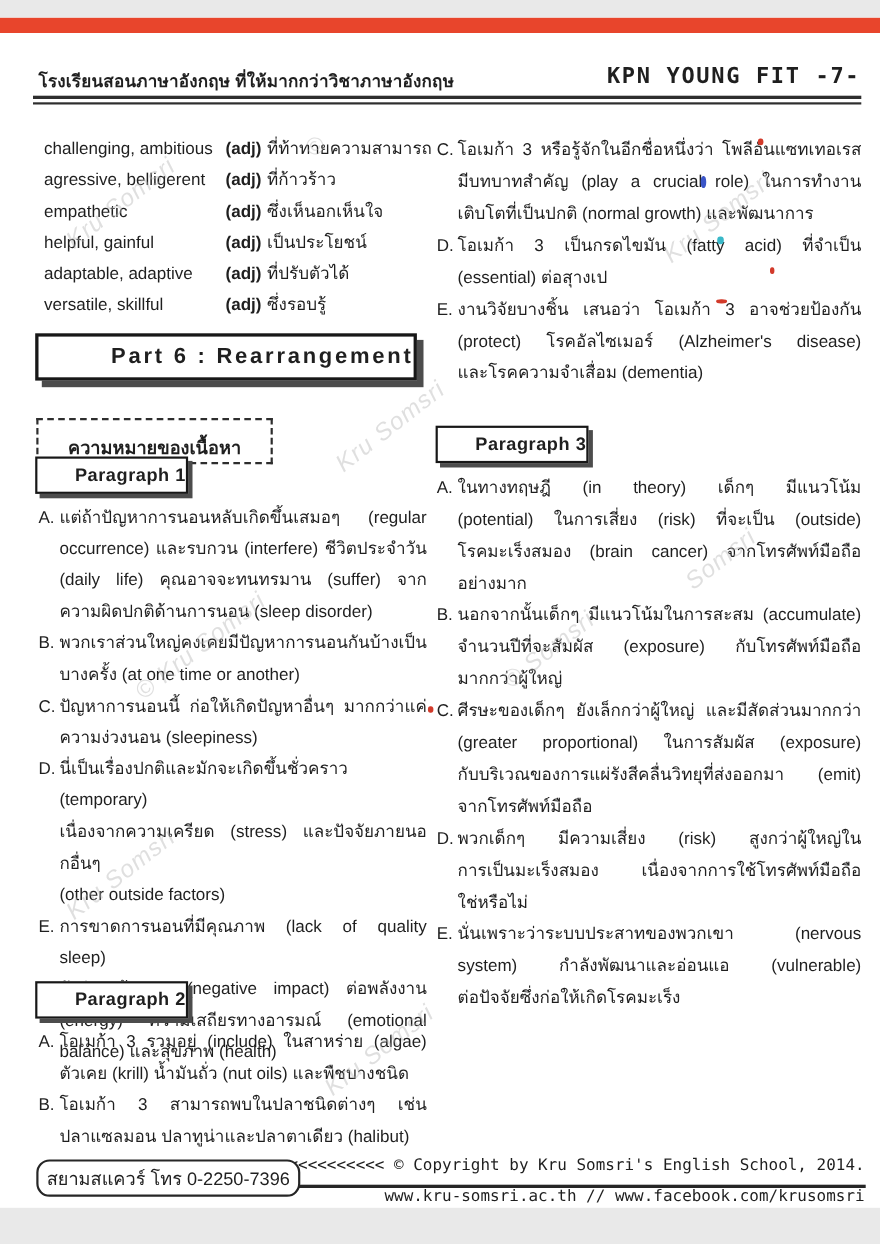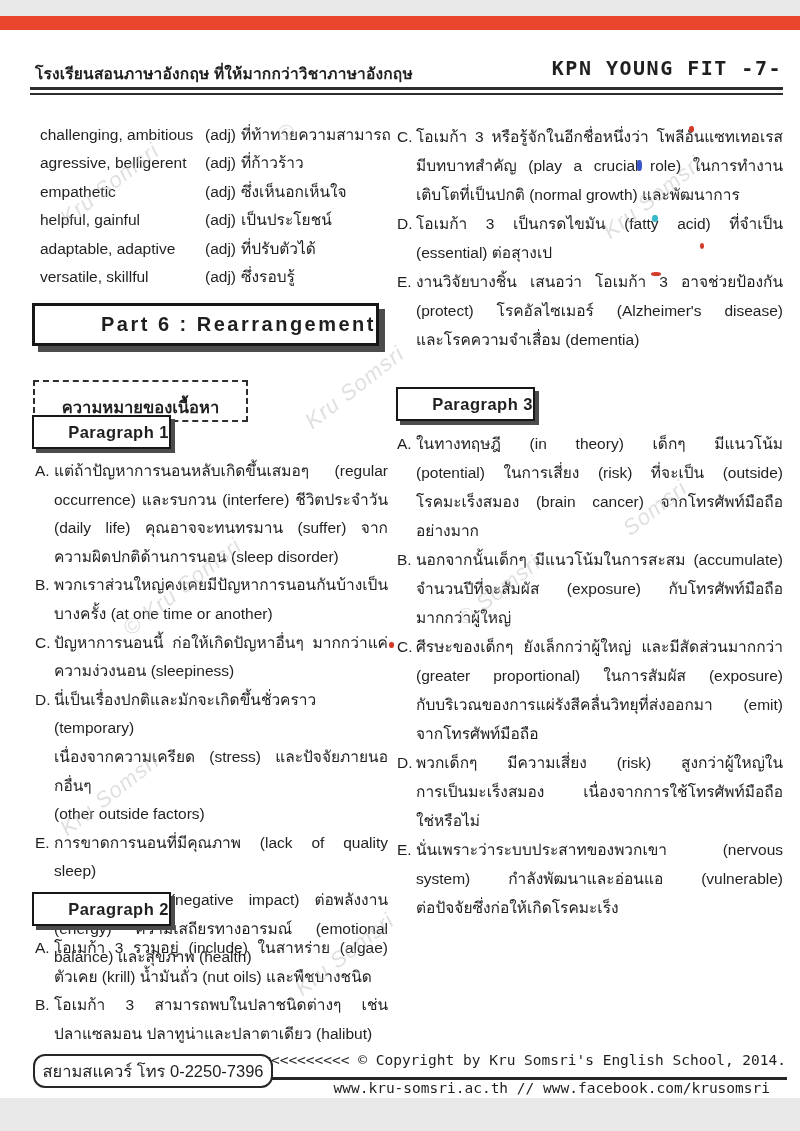"(adj)" .vadj { font-weight: none -> bold }
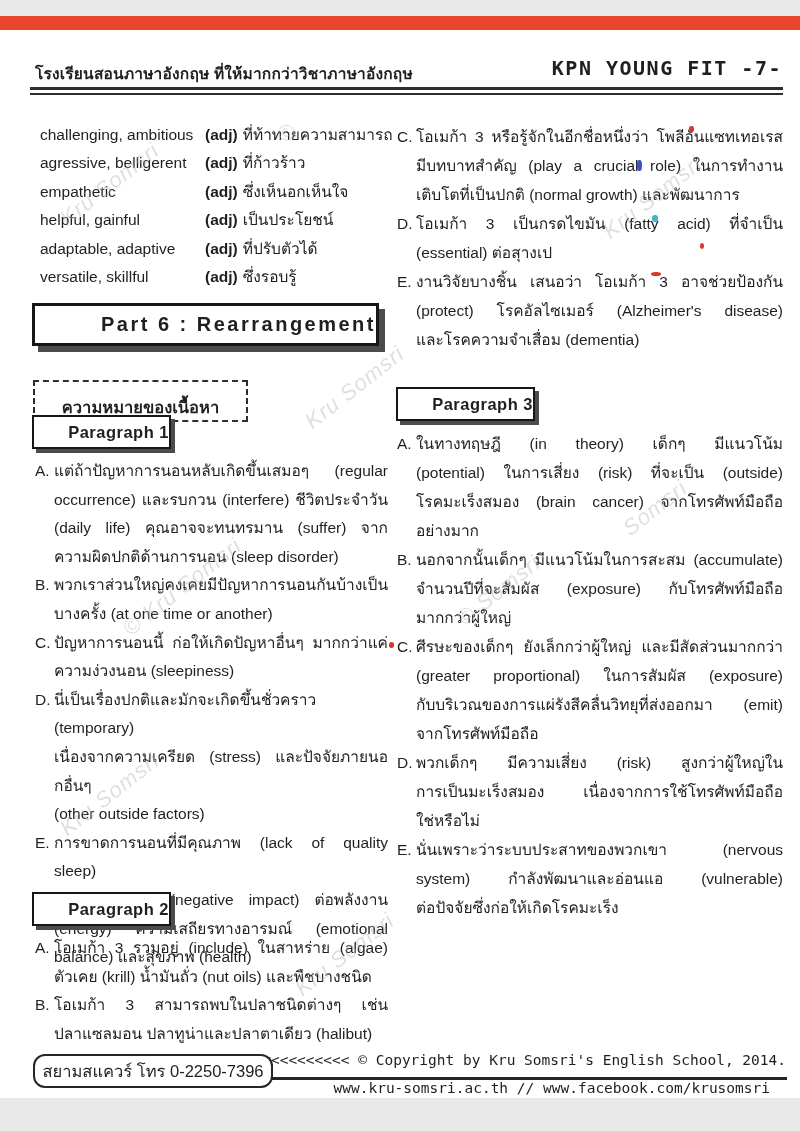"www.kru-somsri.ac.th //" .urls { right: 30px -> 14px }
